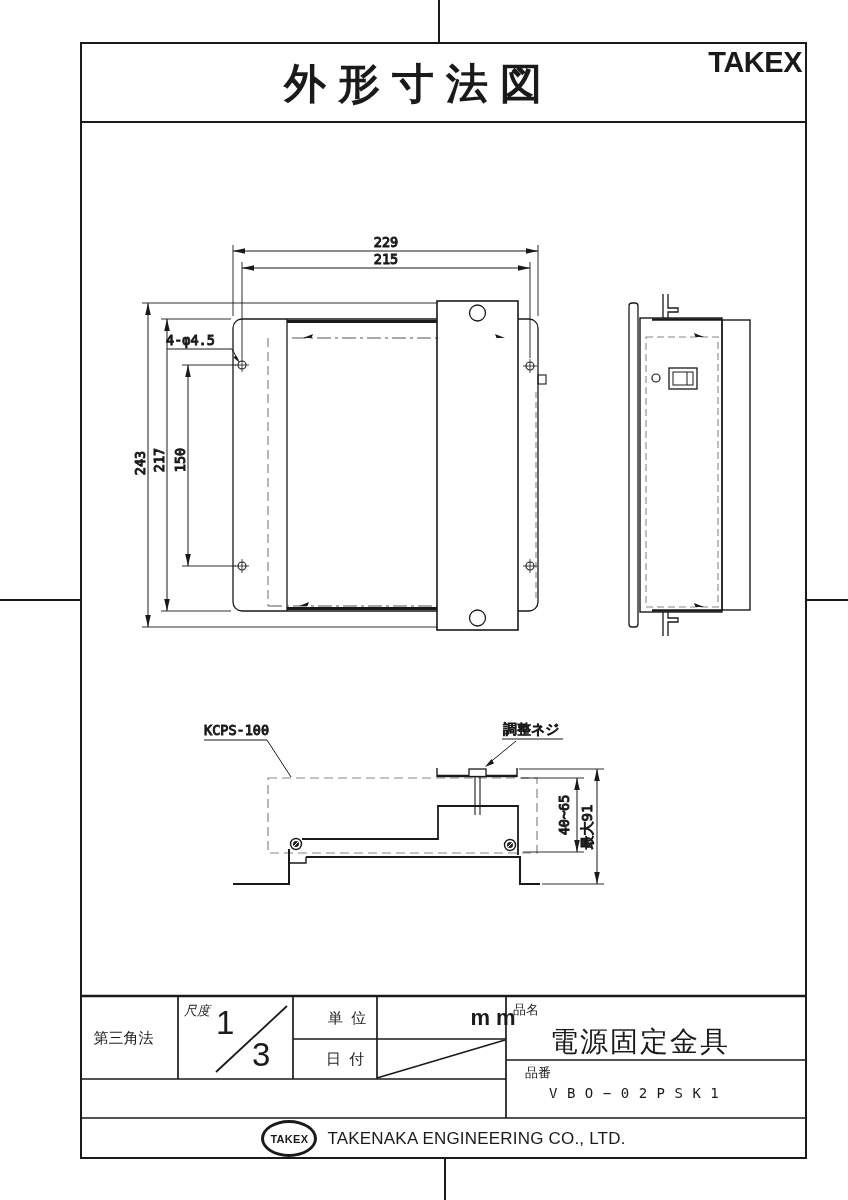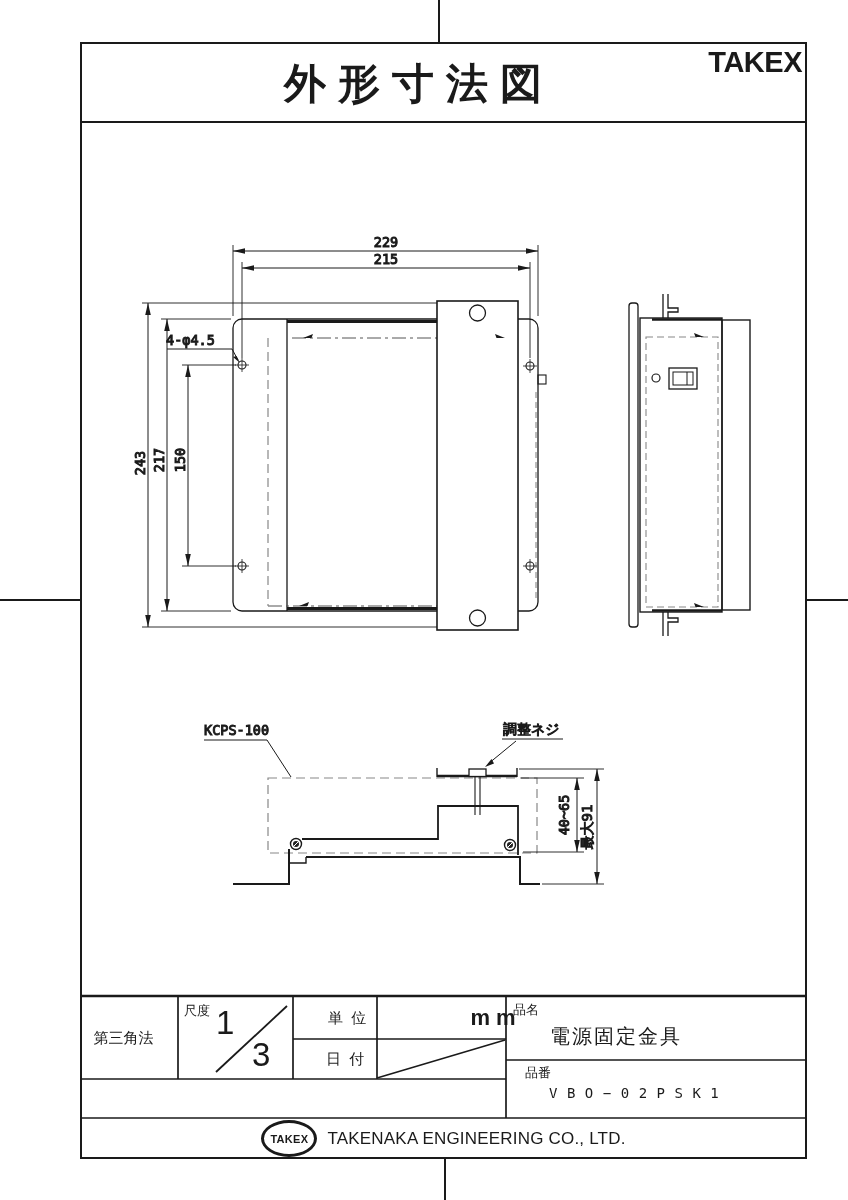"尺度" .c-scale-lbl { font-style: none -> italic }
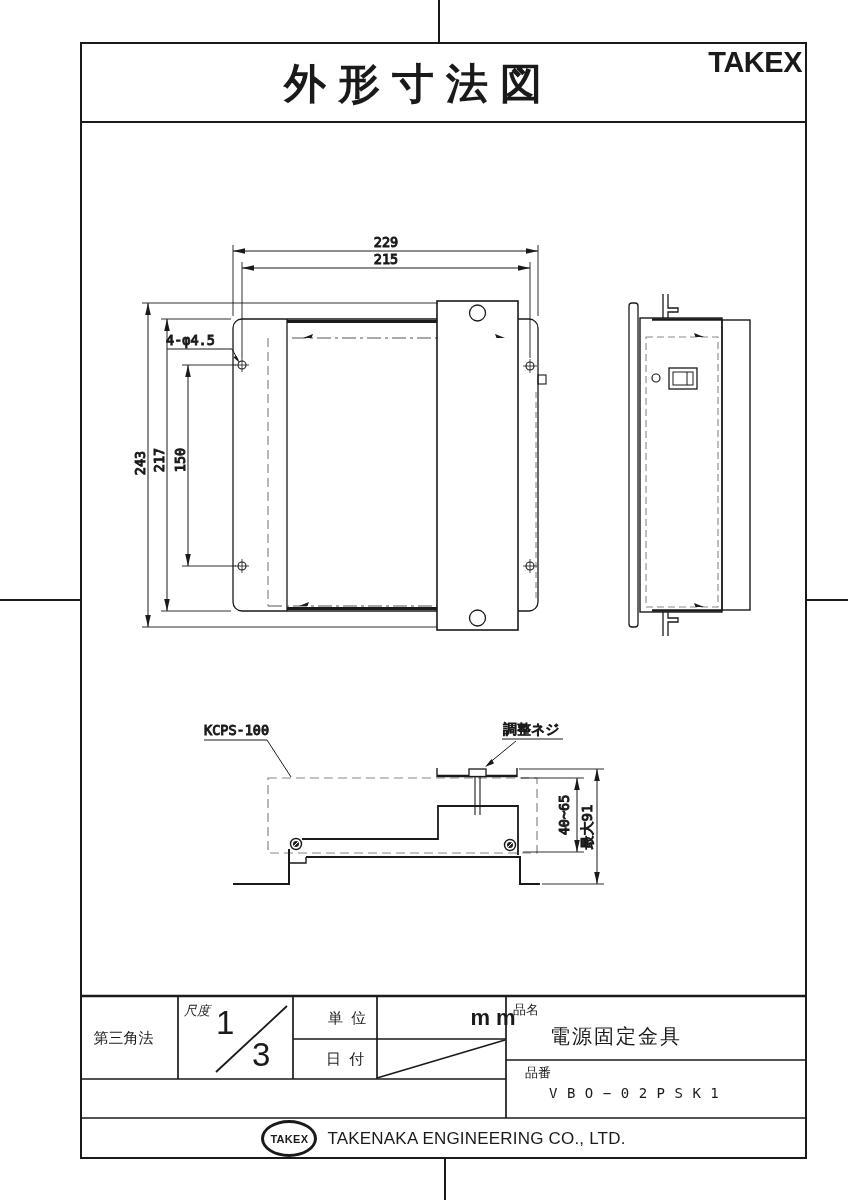"電源固定金具" .c-name { font-size: 20px -> 28px }
